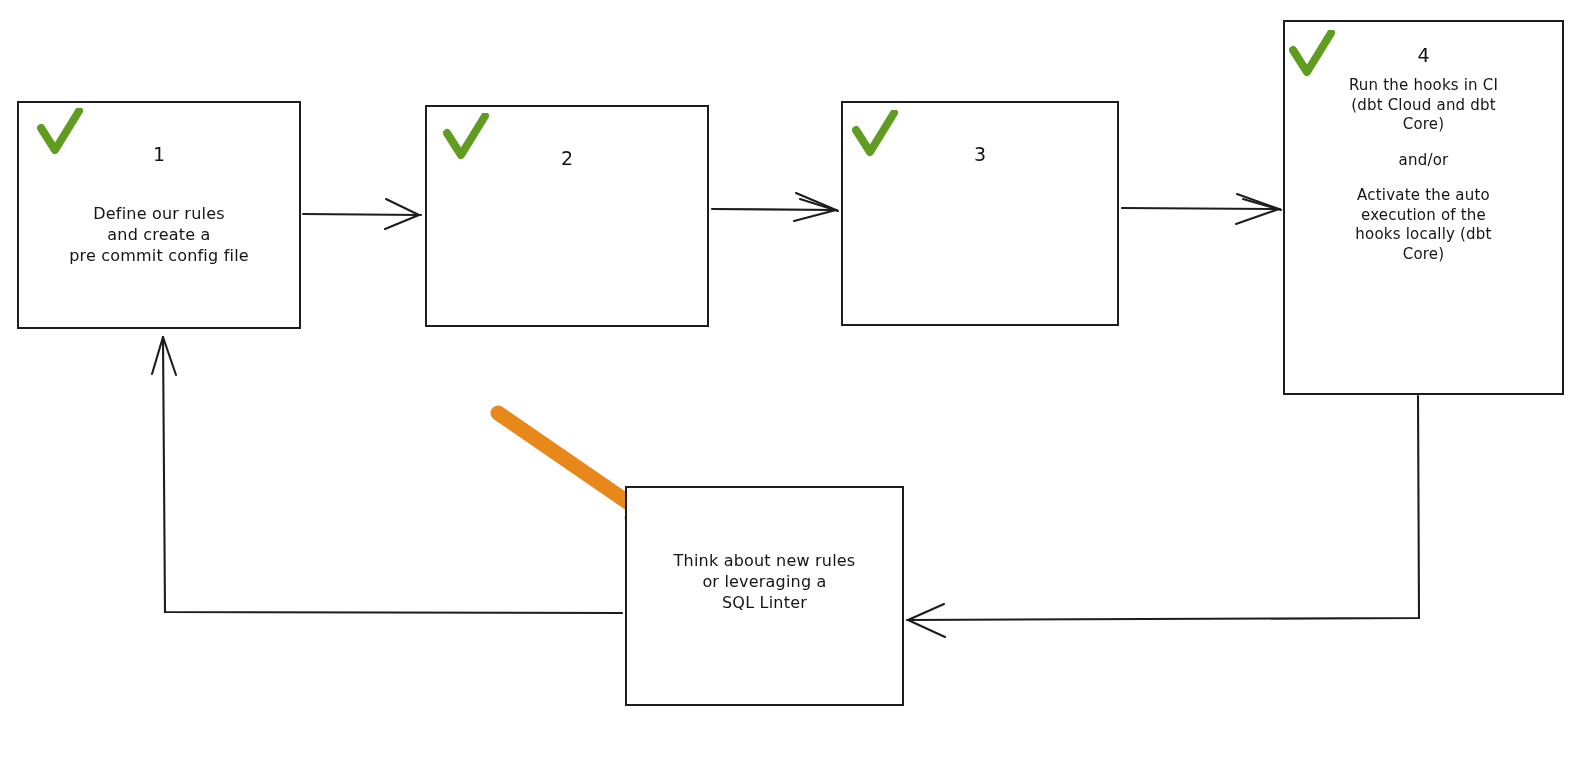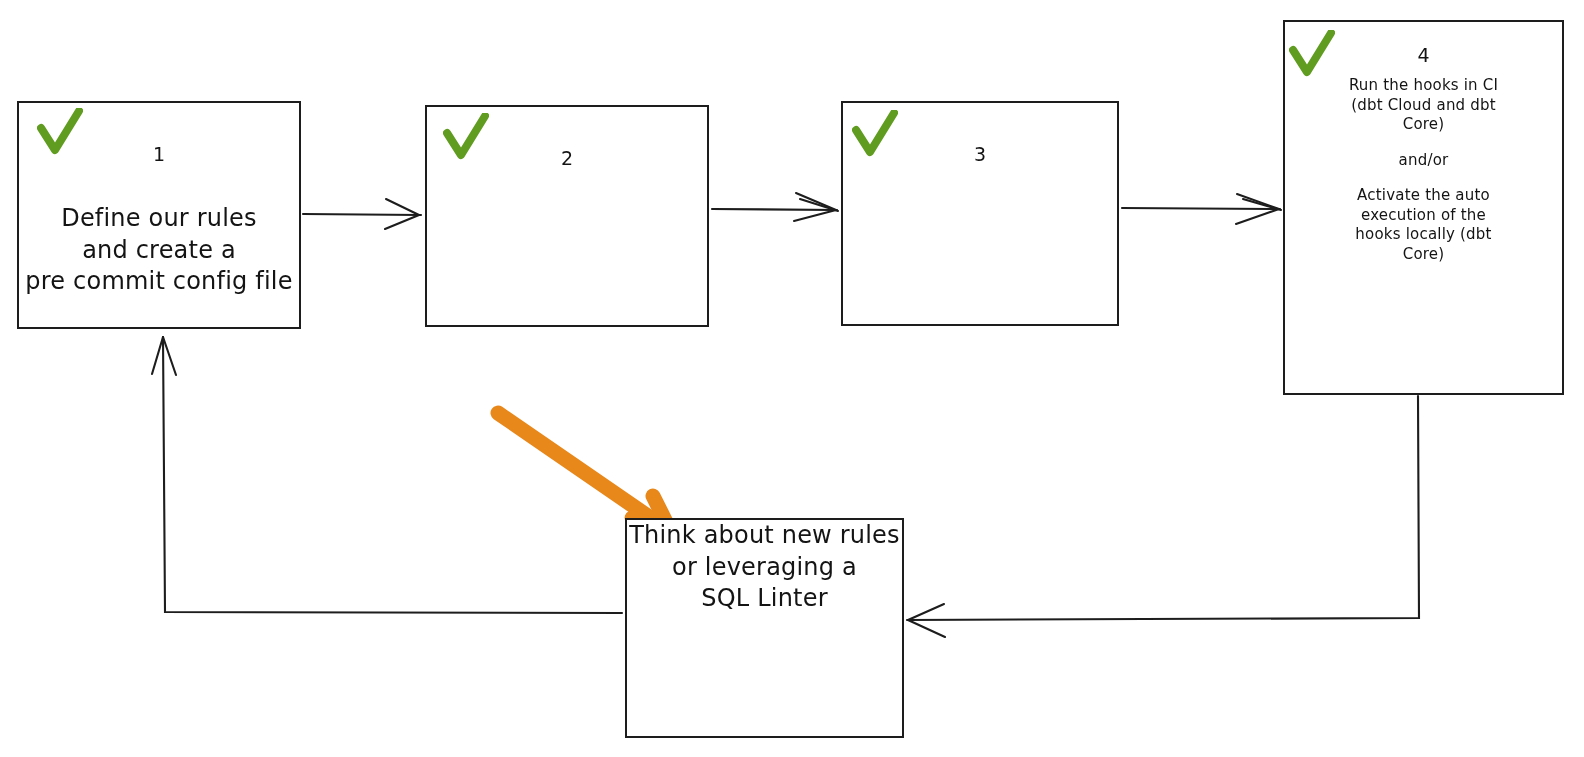"Define our rules" .node-body { font-size: 24px -> 16px }
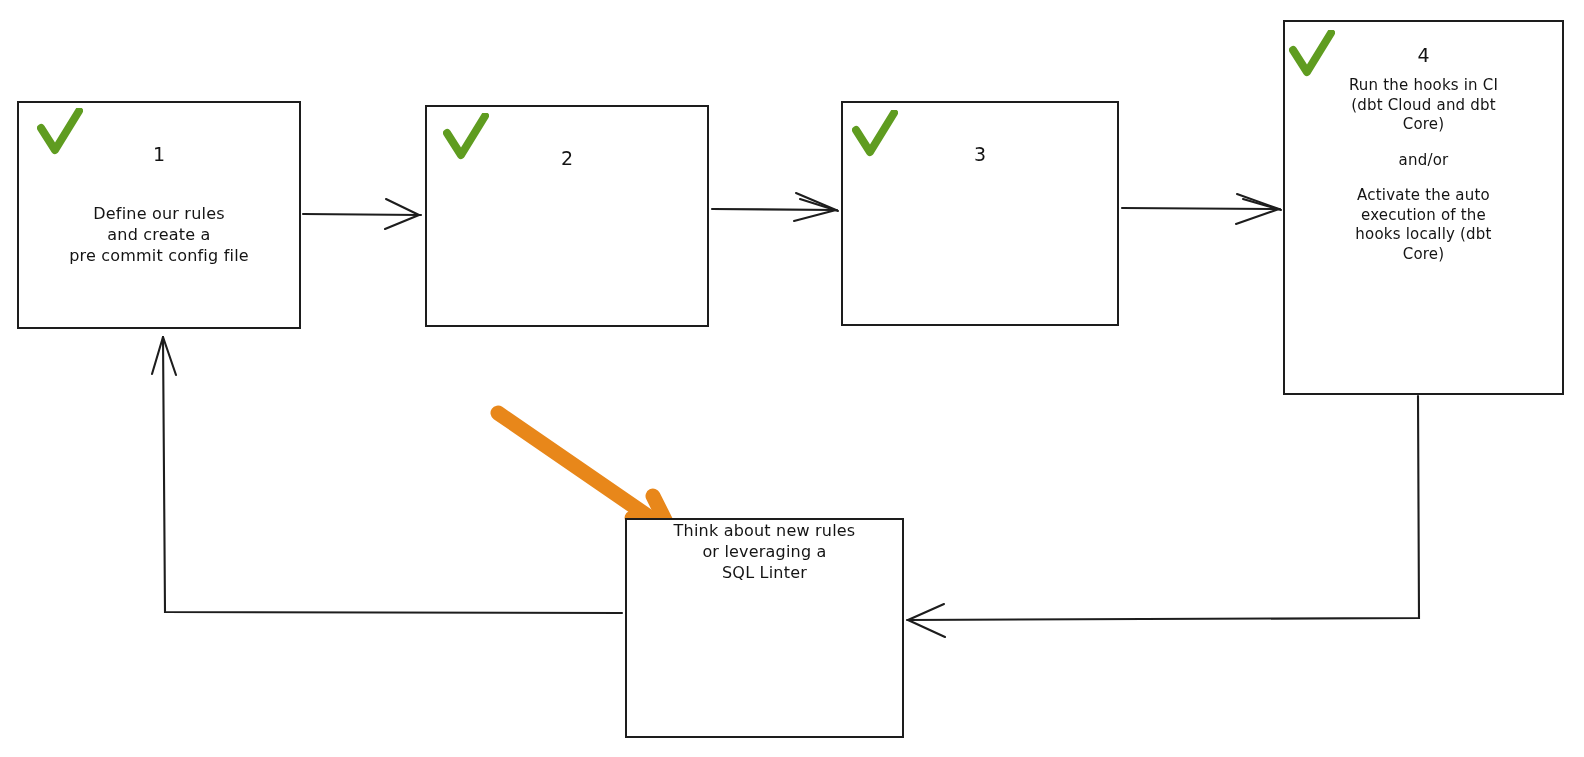"Think about new rules" #node-5 { padding-top: none -> 62px; top: 518px -> 486px }
